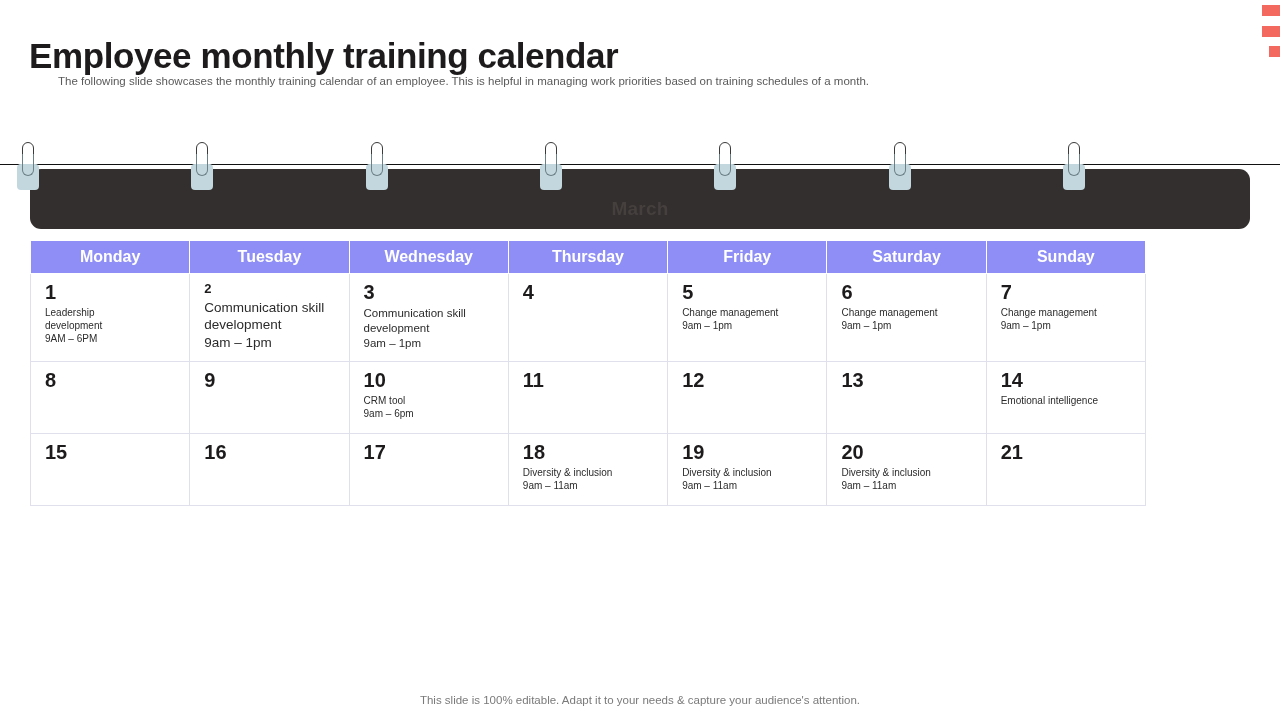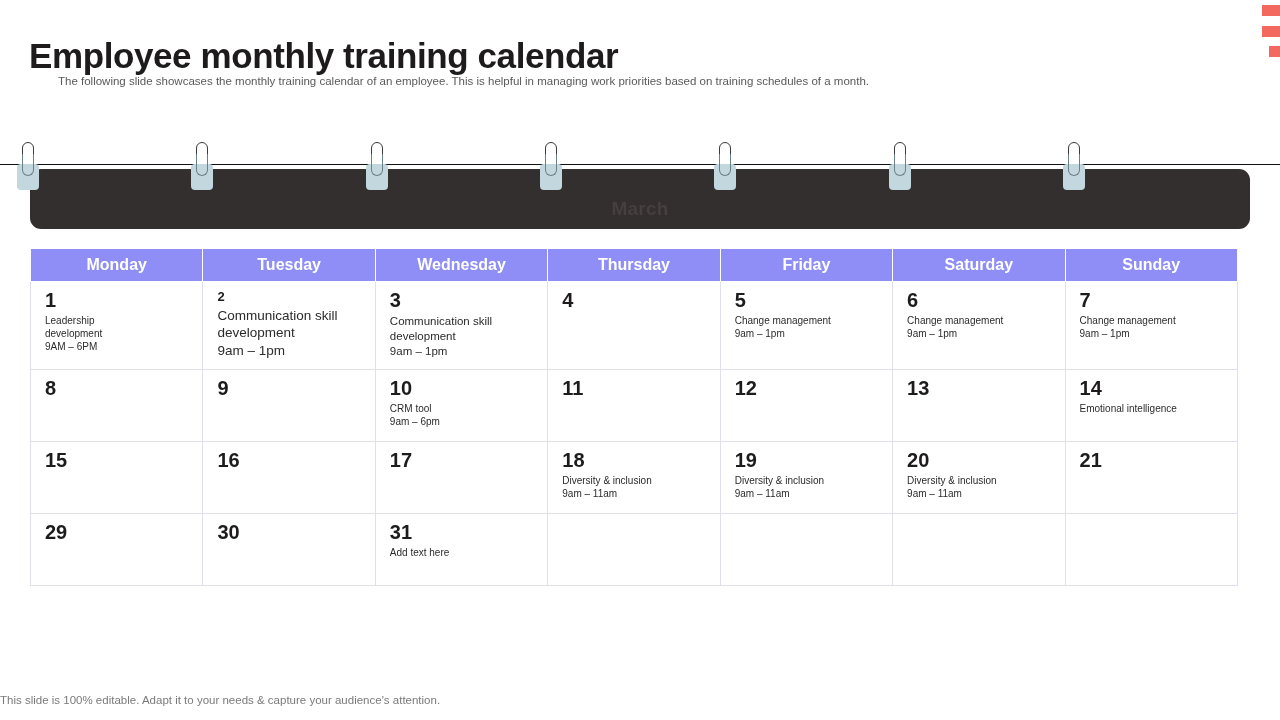"Monday" .calendar { top: 248px -> 240px; width: 1208px -> 1116px }
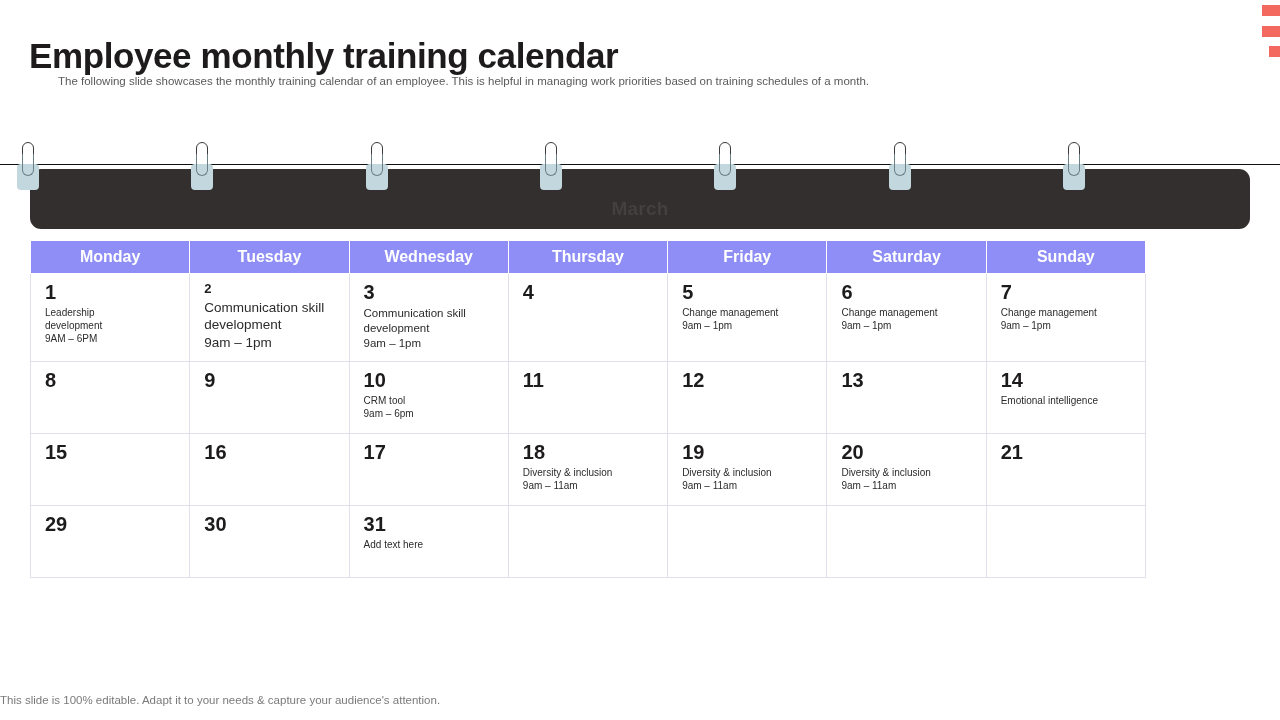"29" tr.week-5 { html: <tr> <td> <span>29</span> </td> <td> <span>30</span> </td> <td> <span>31</span> <span>Add text here</span> </td> <td></td> <td></td> <td></td> <td></td> </tr> -> none }
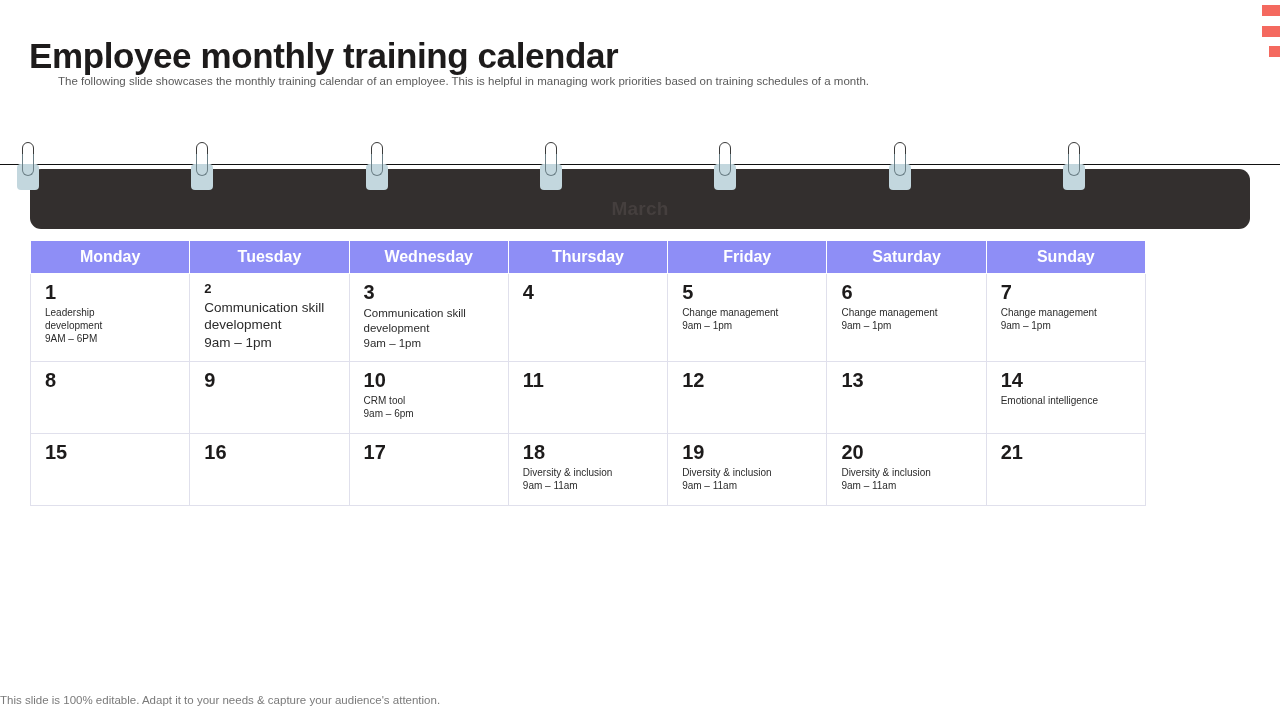"This slide is 100% editable." .footer { text-align: none -> center }
